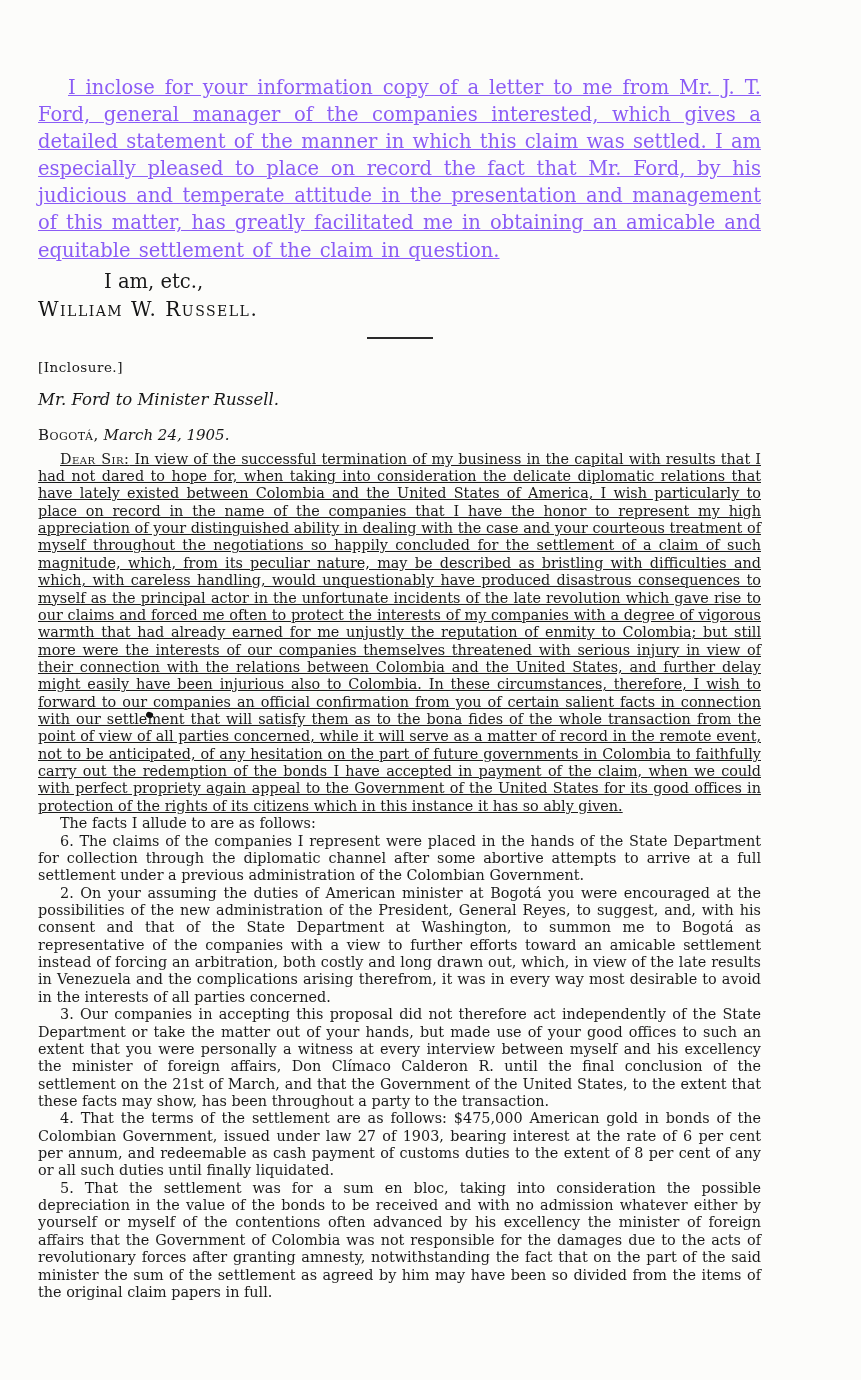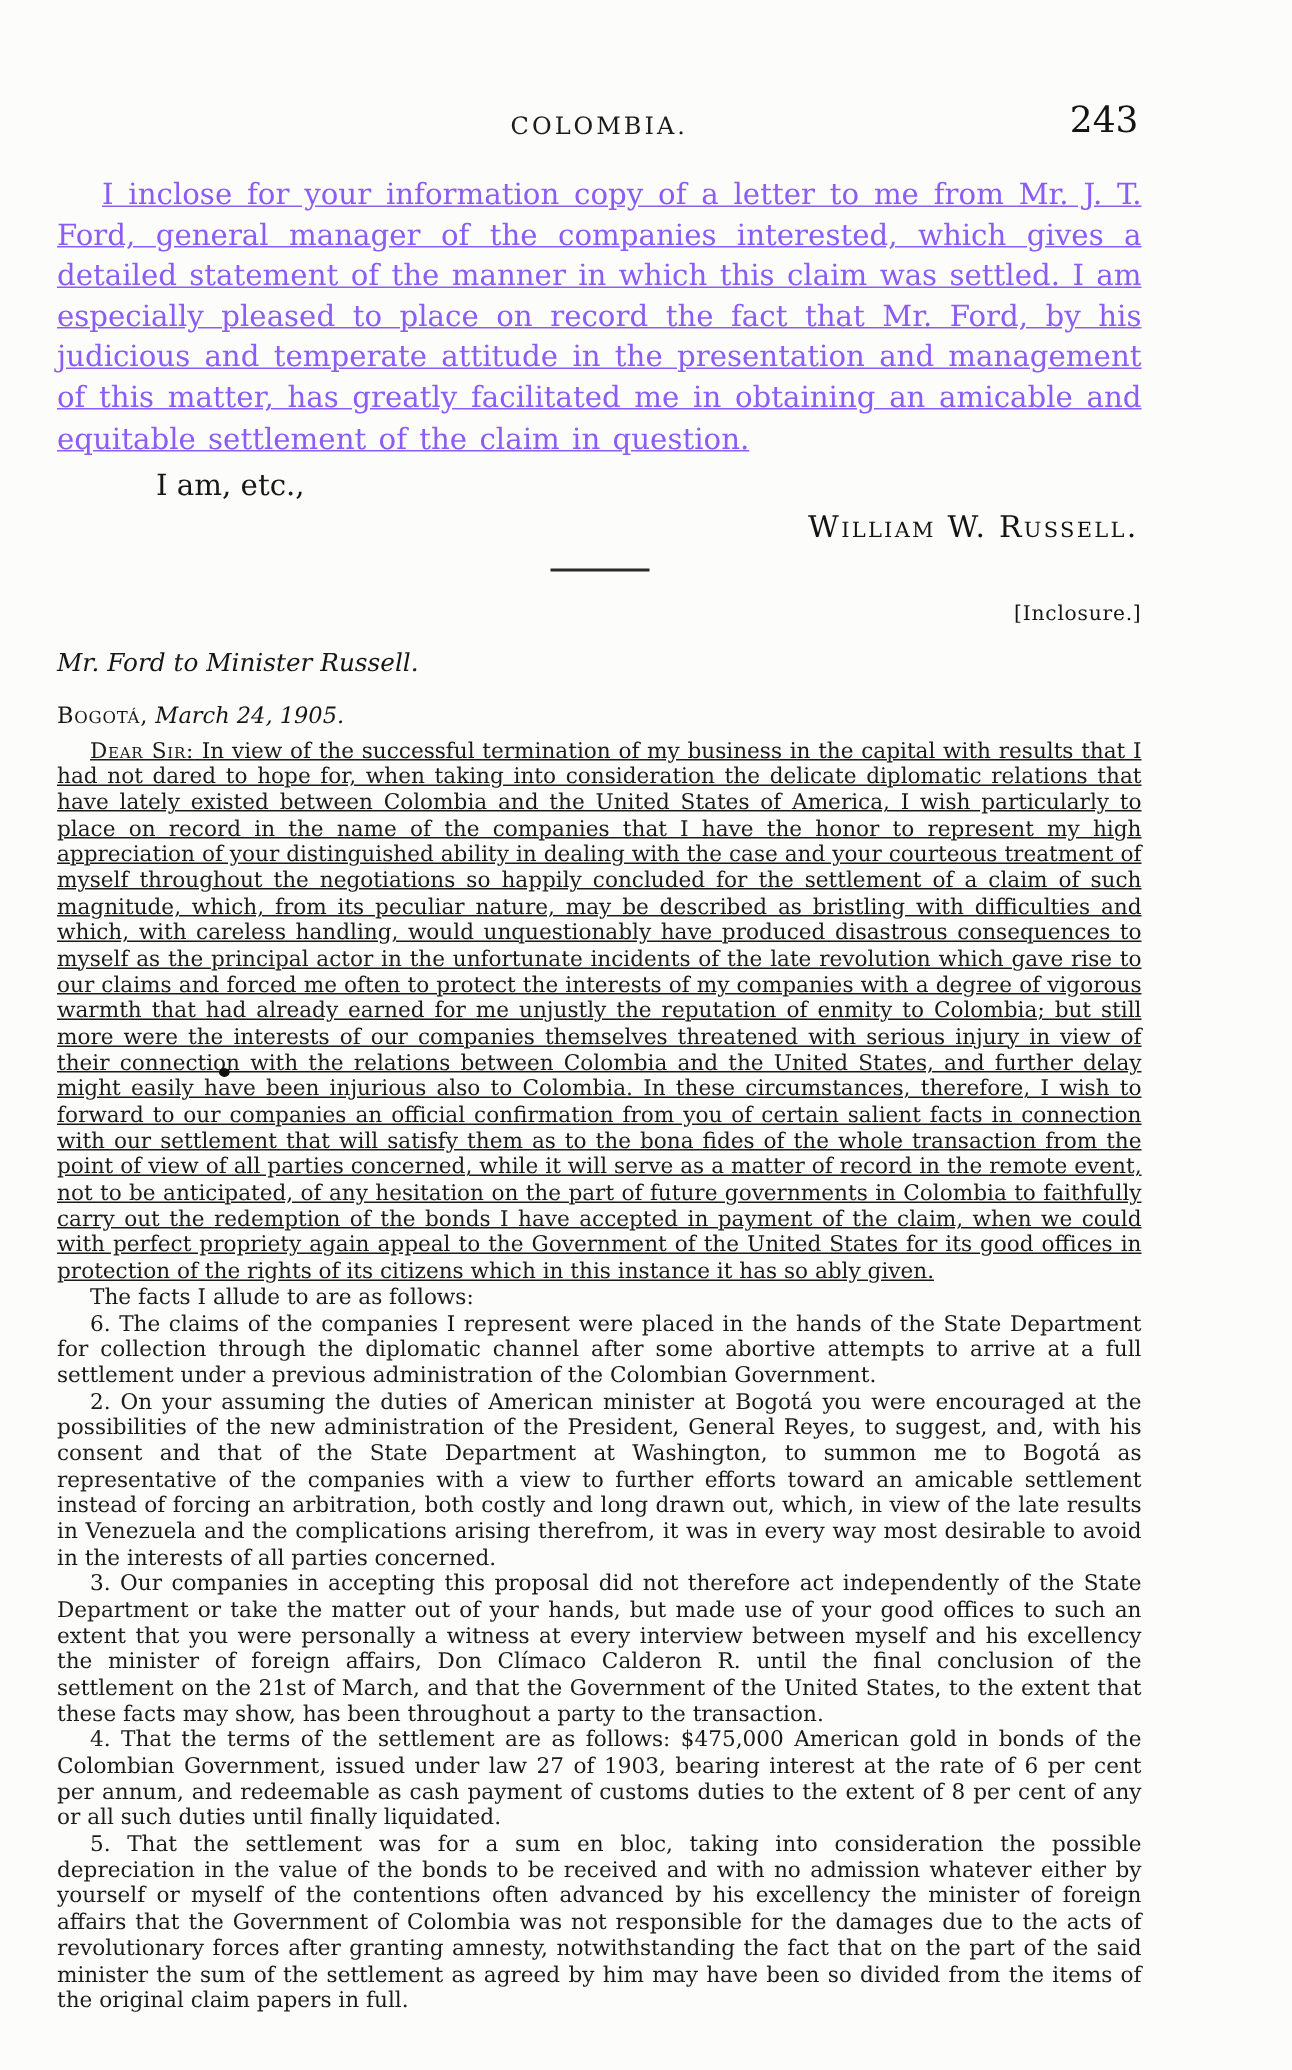"COLOMBIA." div.runhead { html: <div> <div>COLOMBIA.</div> <div>243</div> </div> -> none }
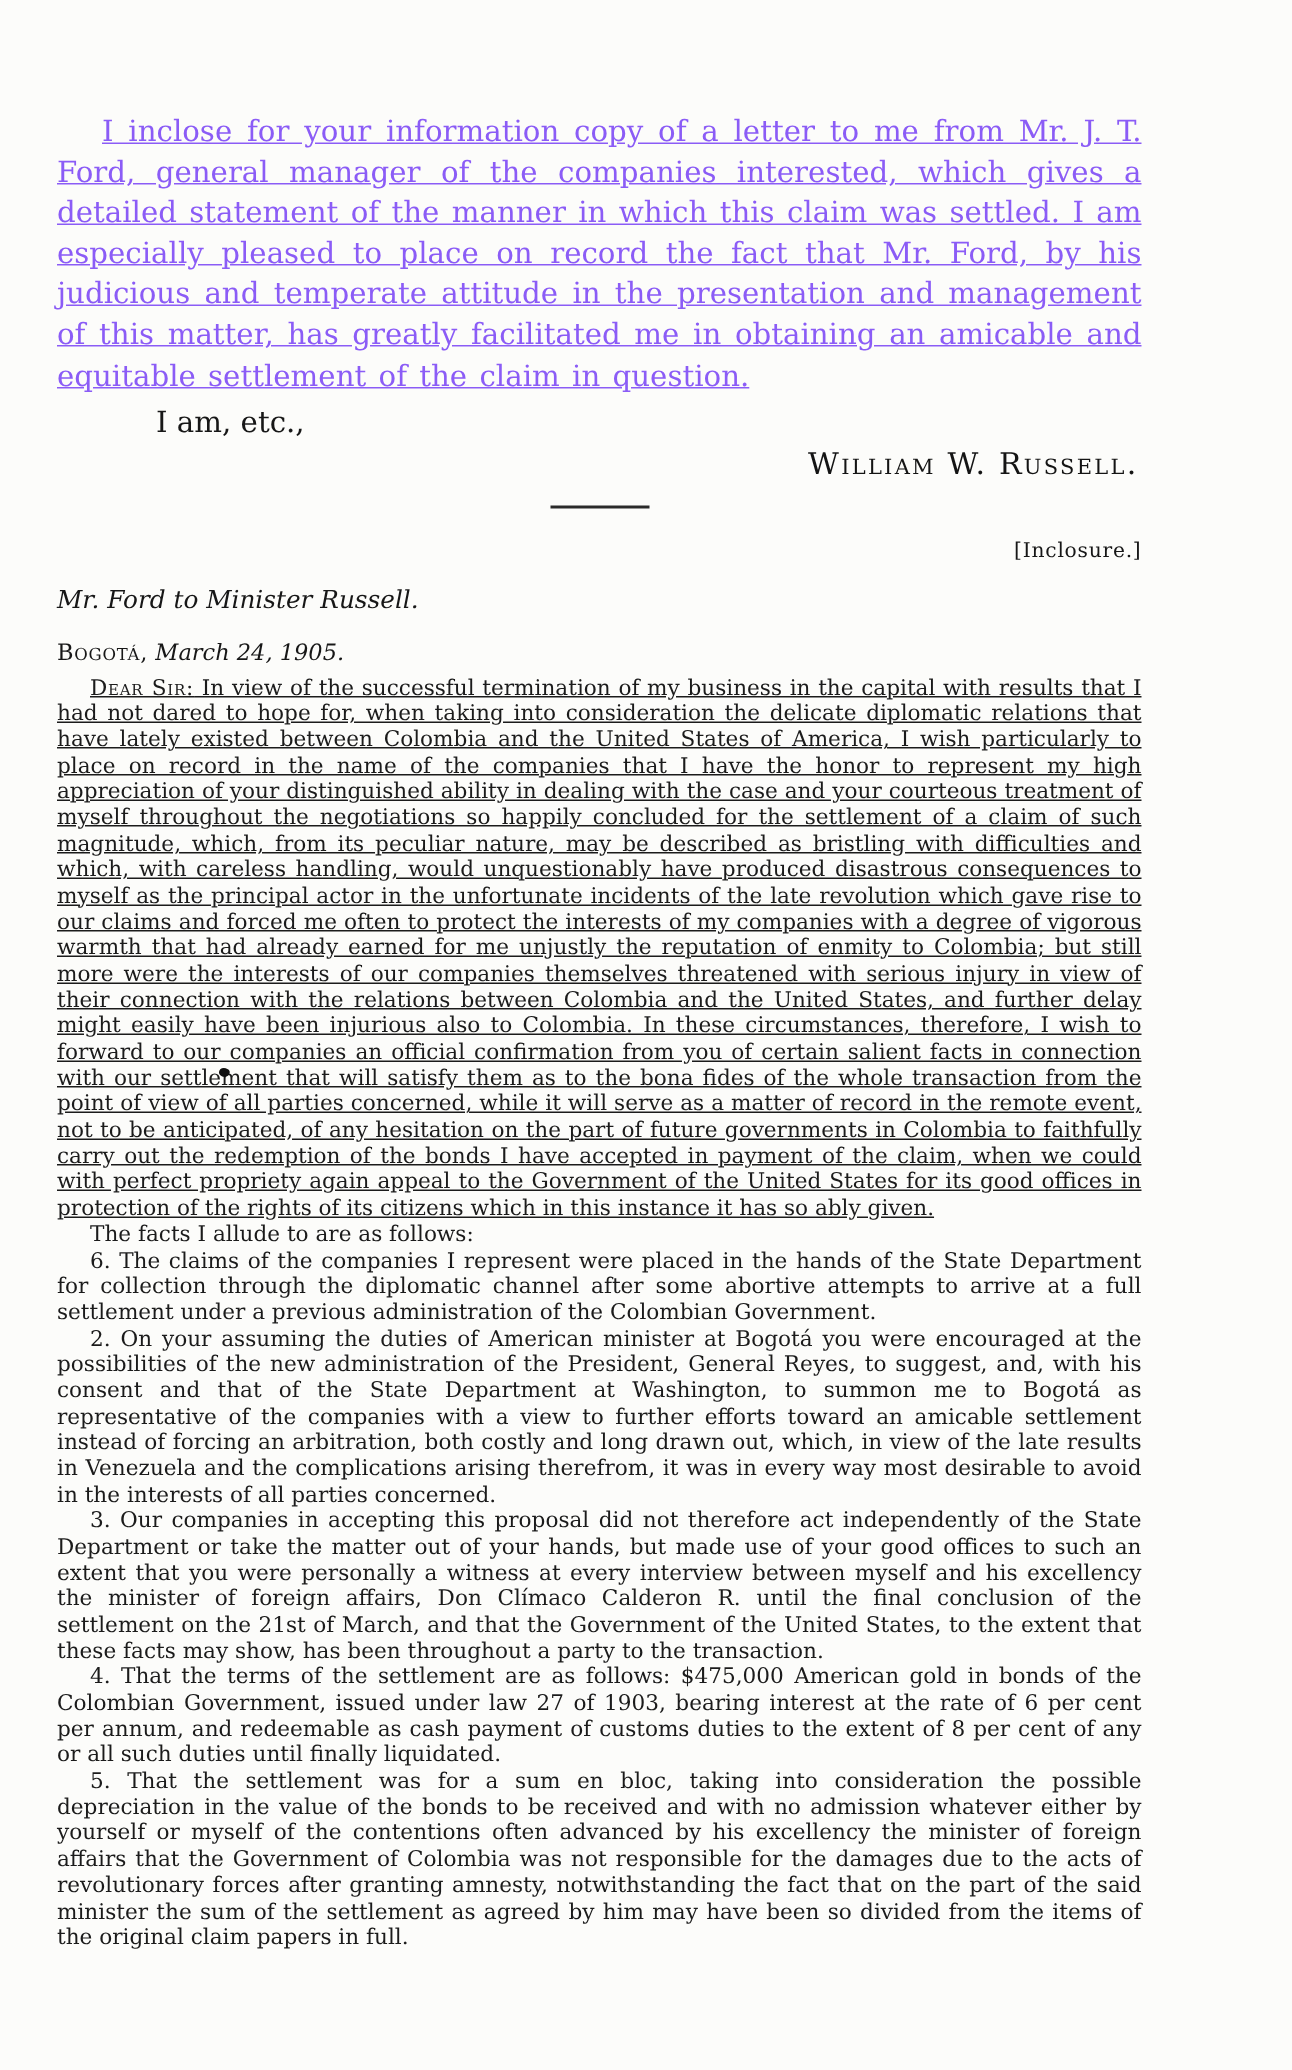"William W. Russell." .signature { text-align: right -> none }
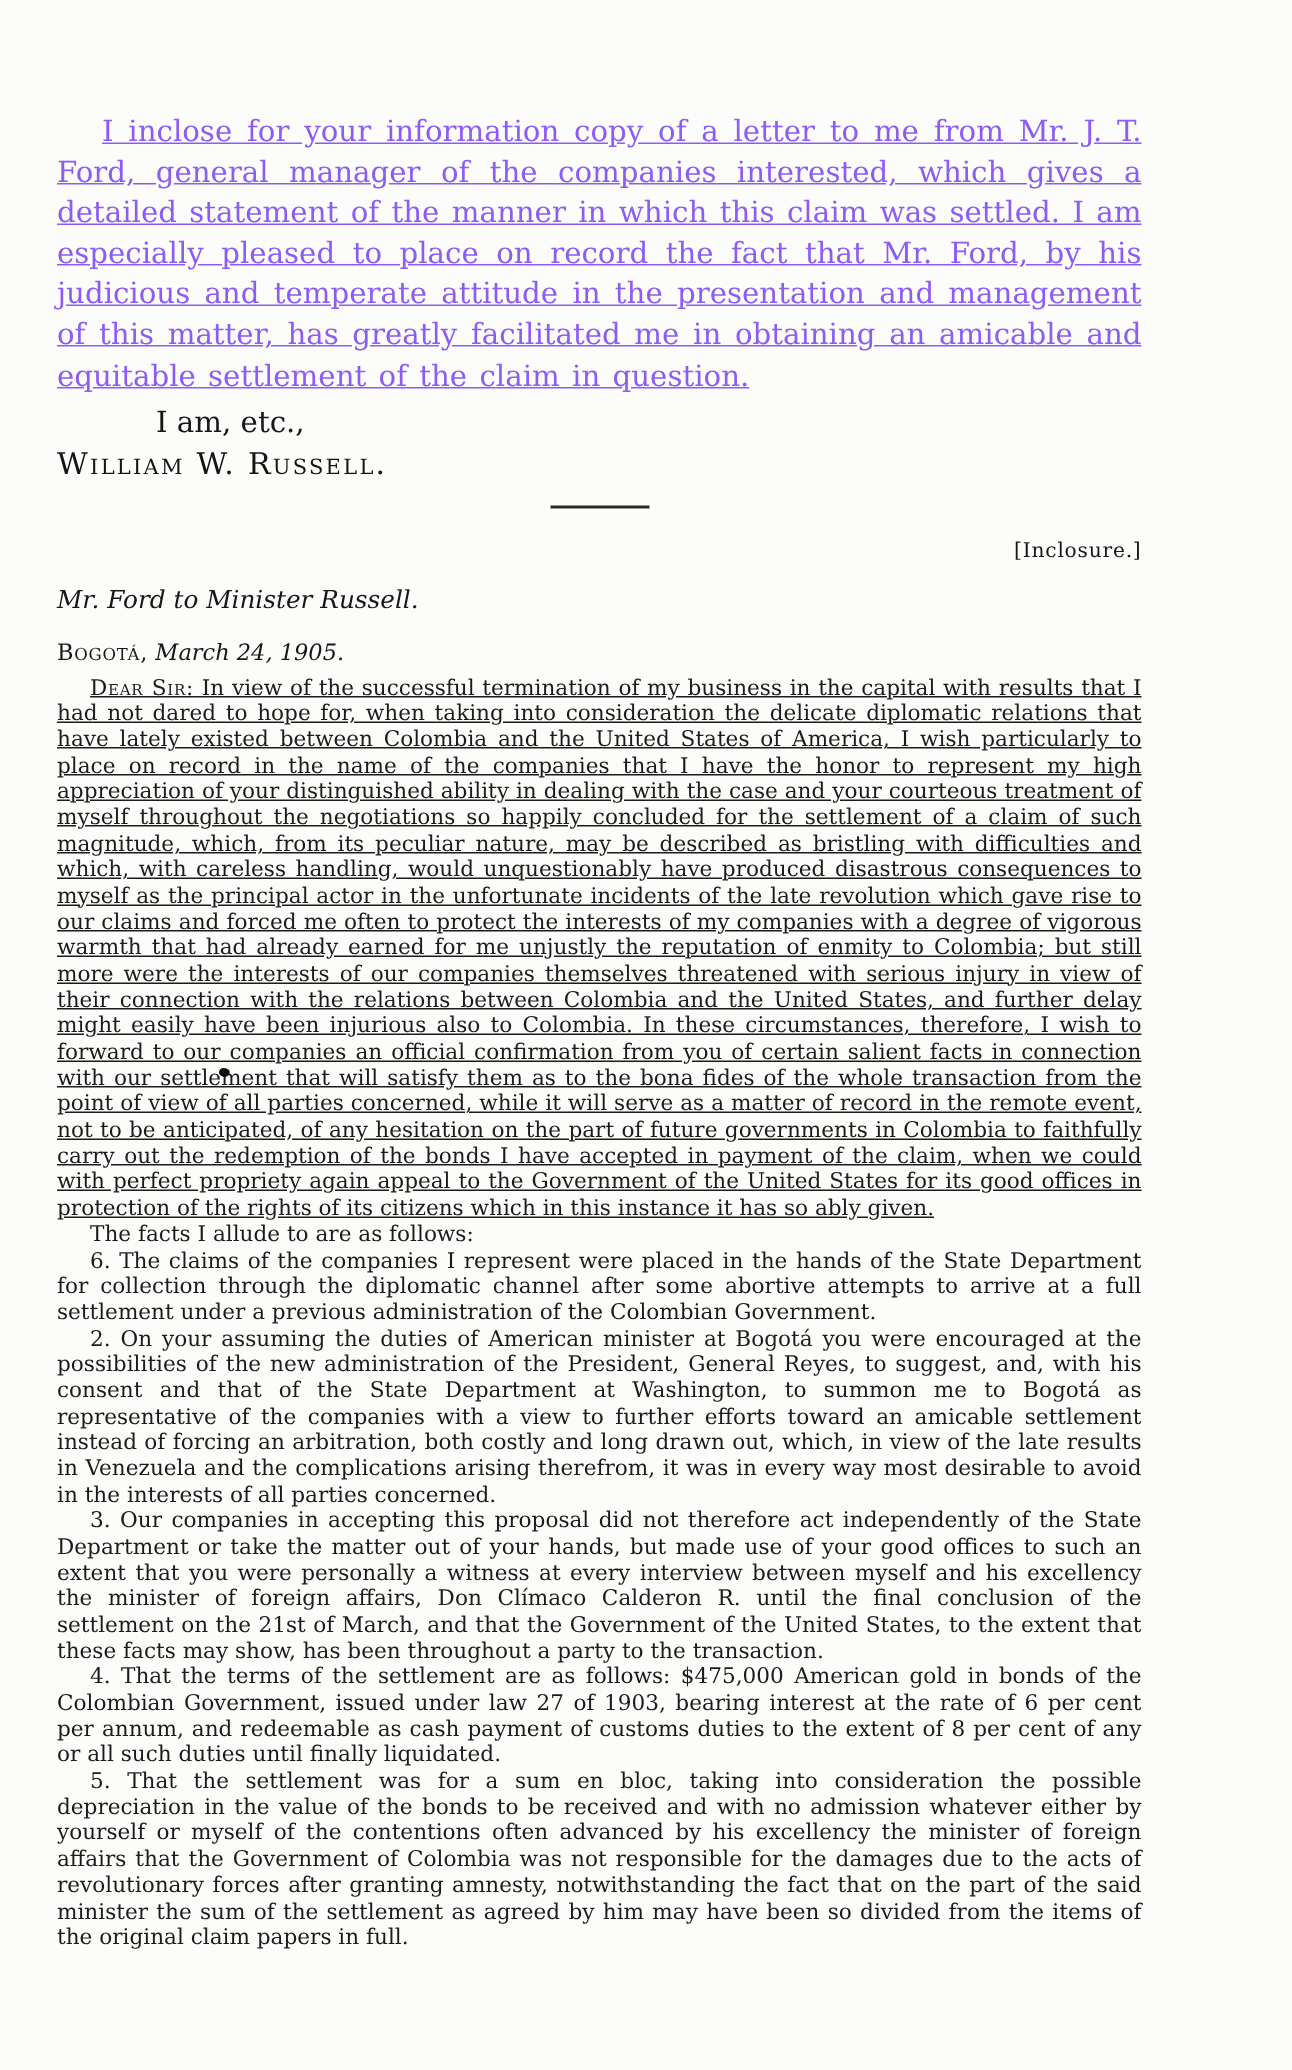"[Inclosure.]" .inclosure-label { text-align: right -> left }
